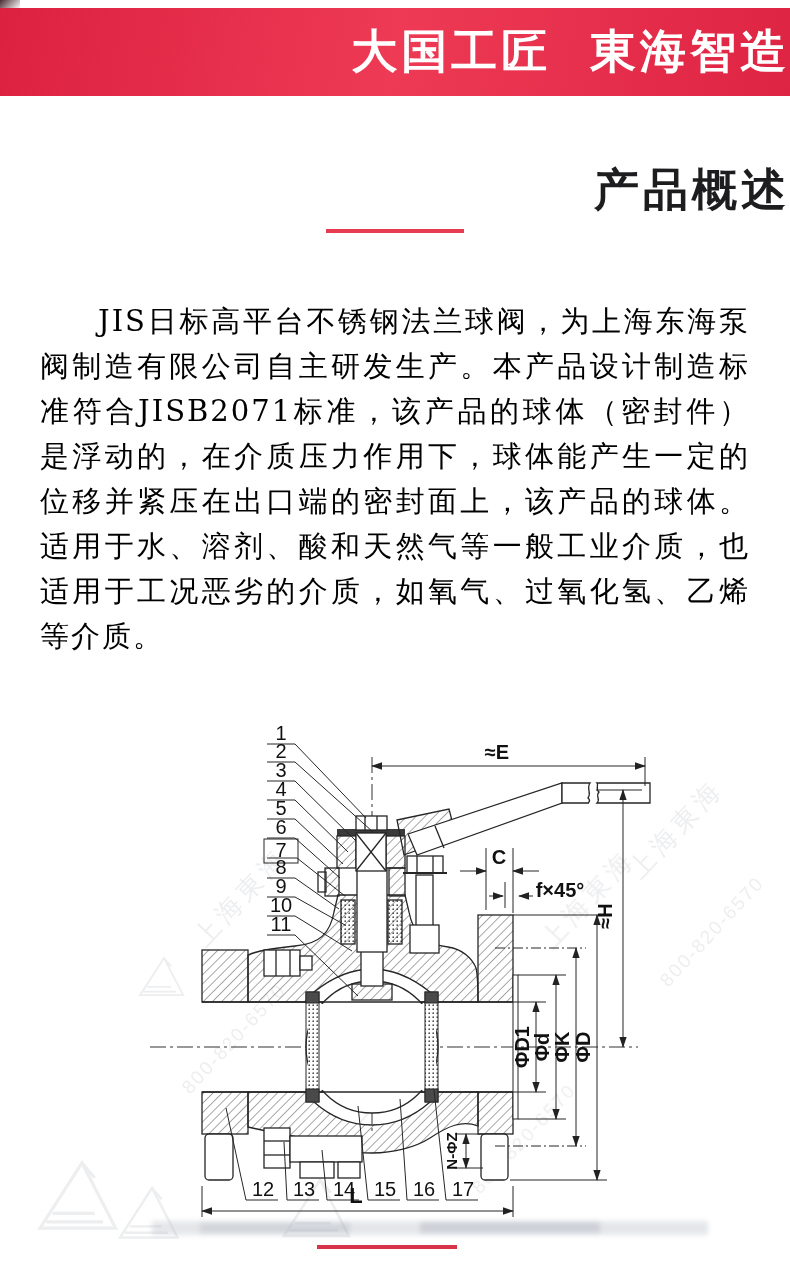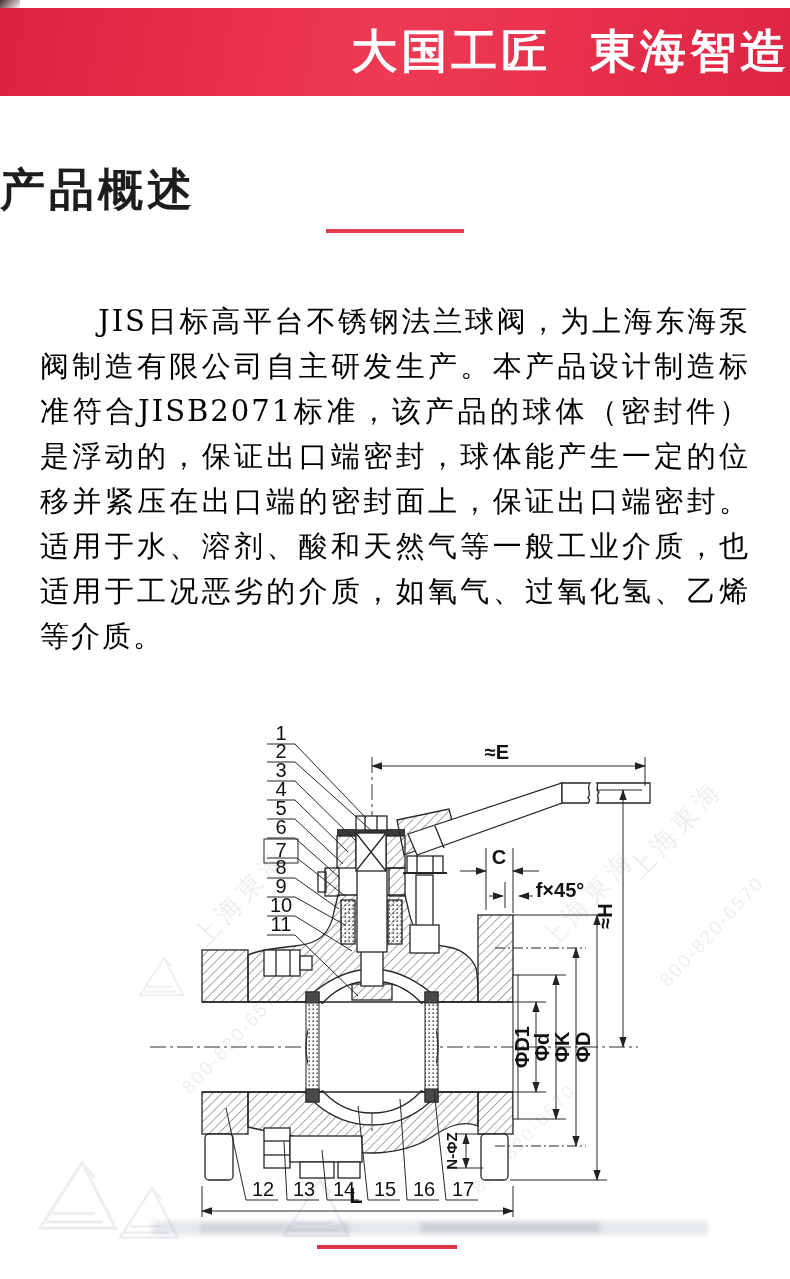"产品概述" .section-title { text-align: left -> right }
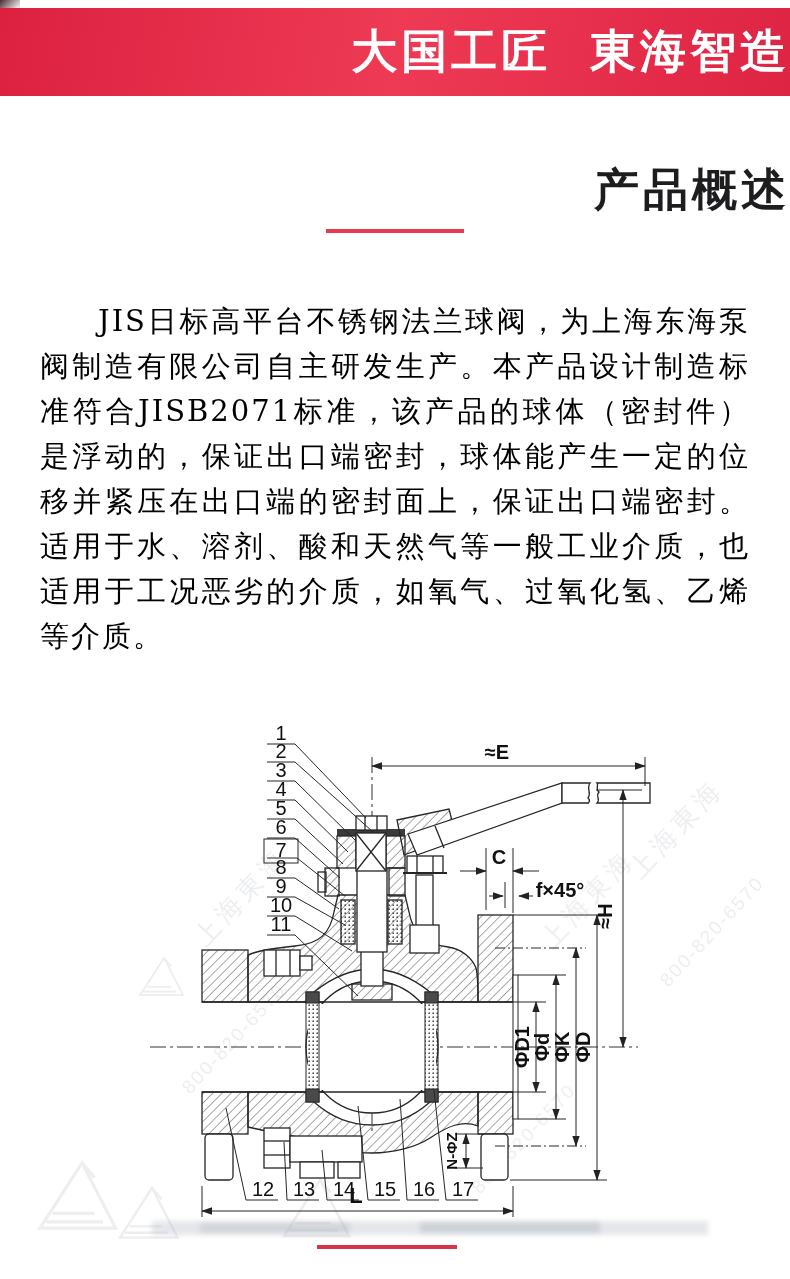"JIS日标高平台不锈钢法兰球阀，为上海东海泵阀制造有限公司自主研发生产。本产品设" div.overview { text: 保证出口端密封，球体能产生一定的位移并紧压在出口端的密封面上，保证出口端密封 -> 在介质压力作用下，球体能产生一定的位移并紧压在出口端的密封面上，该产品的球体 }
